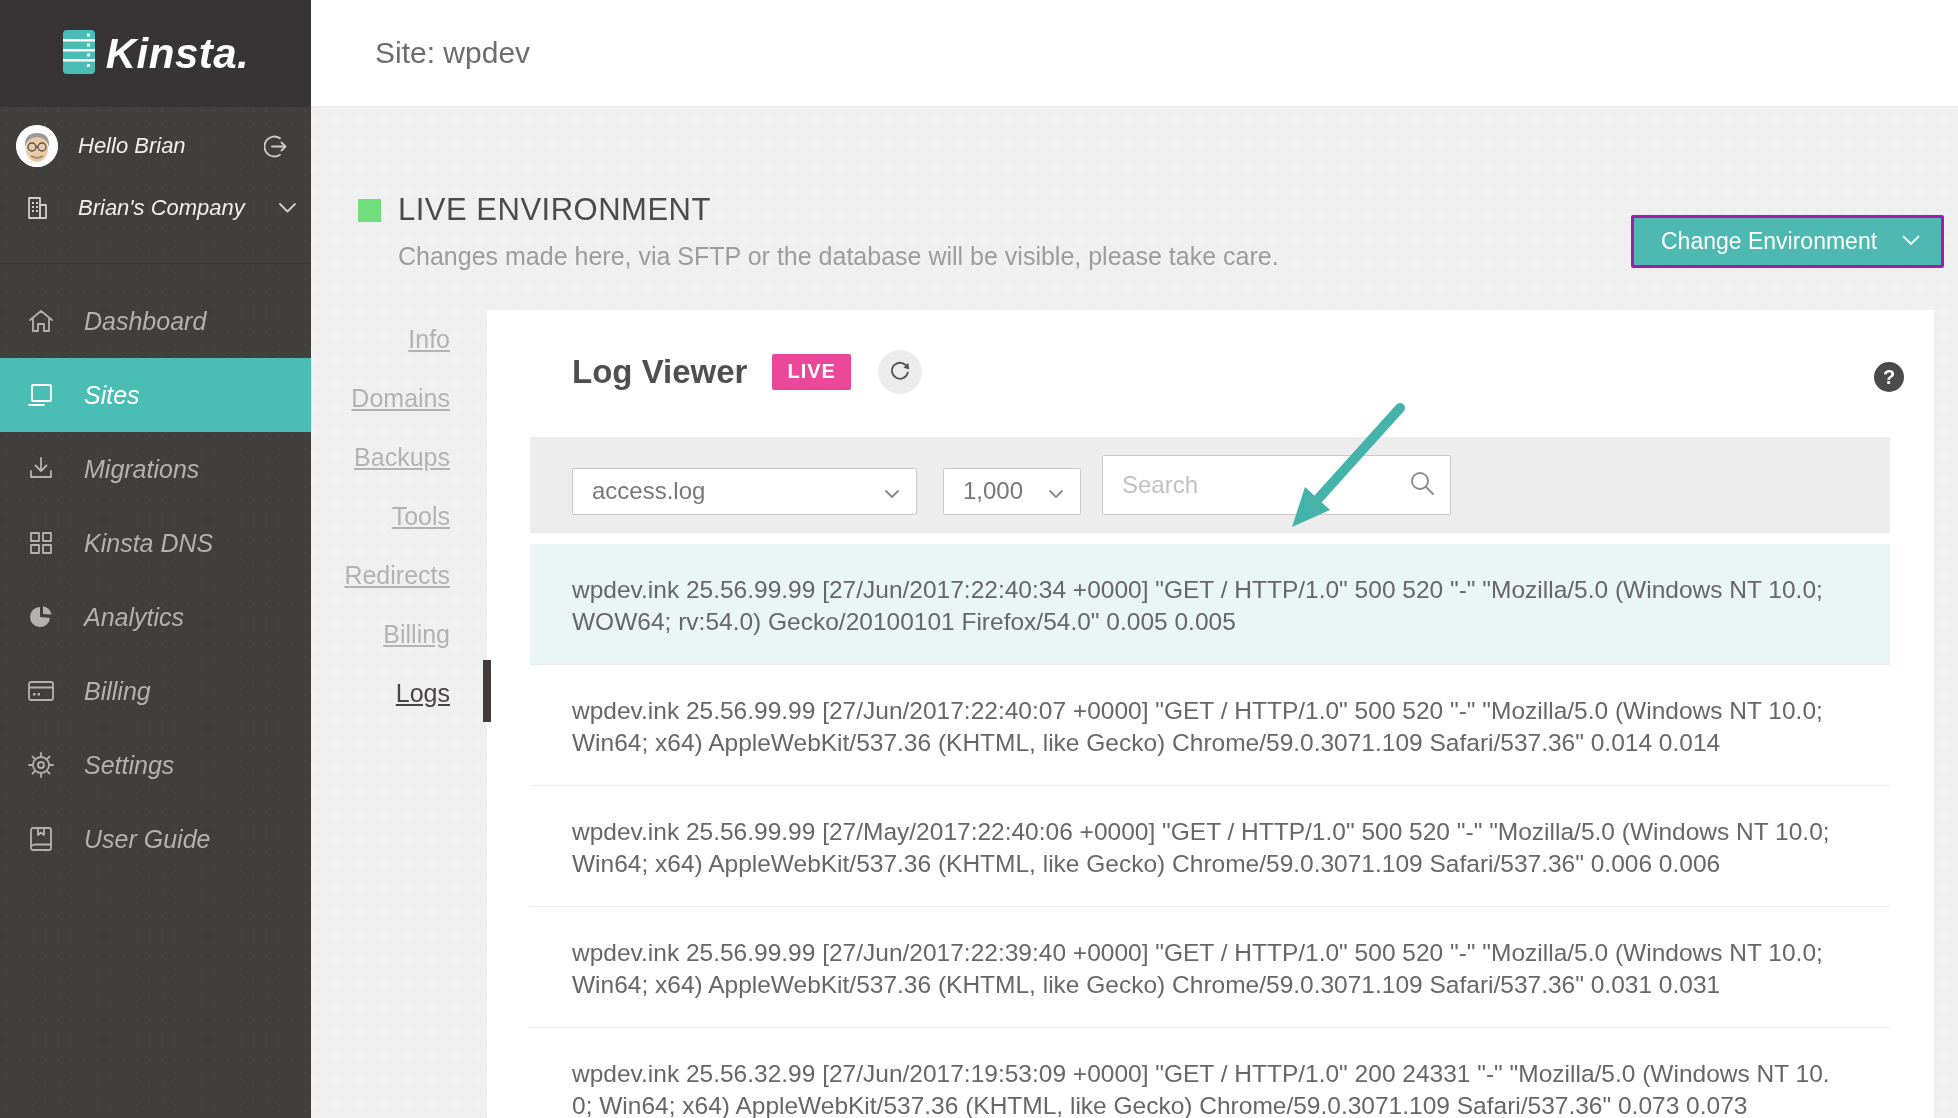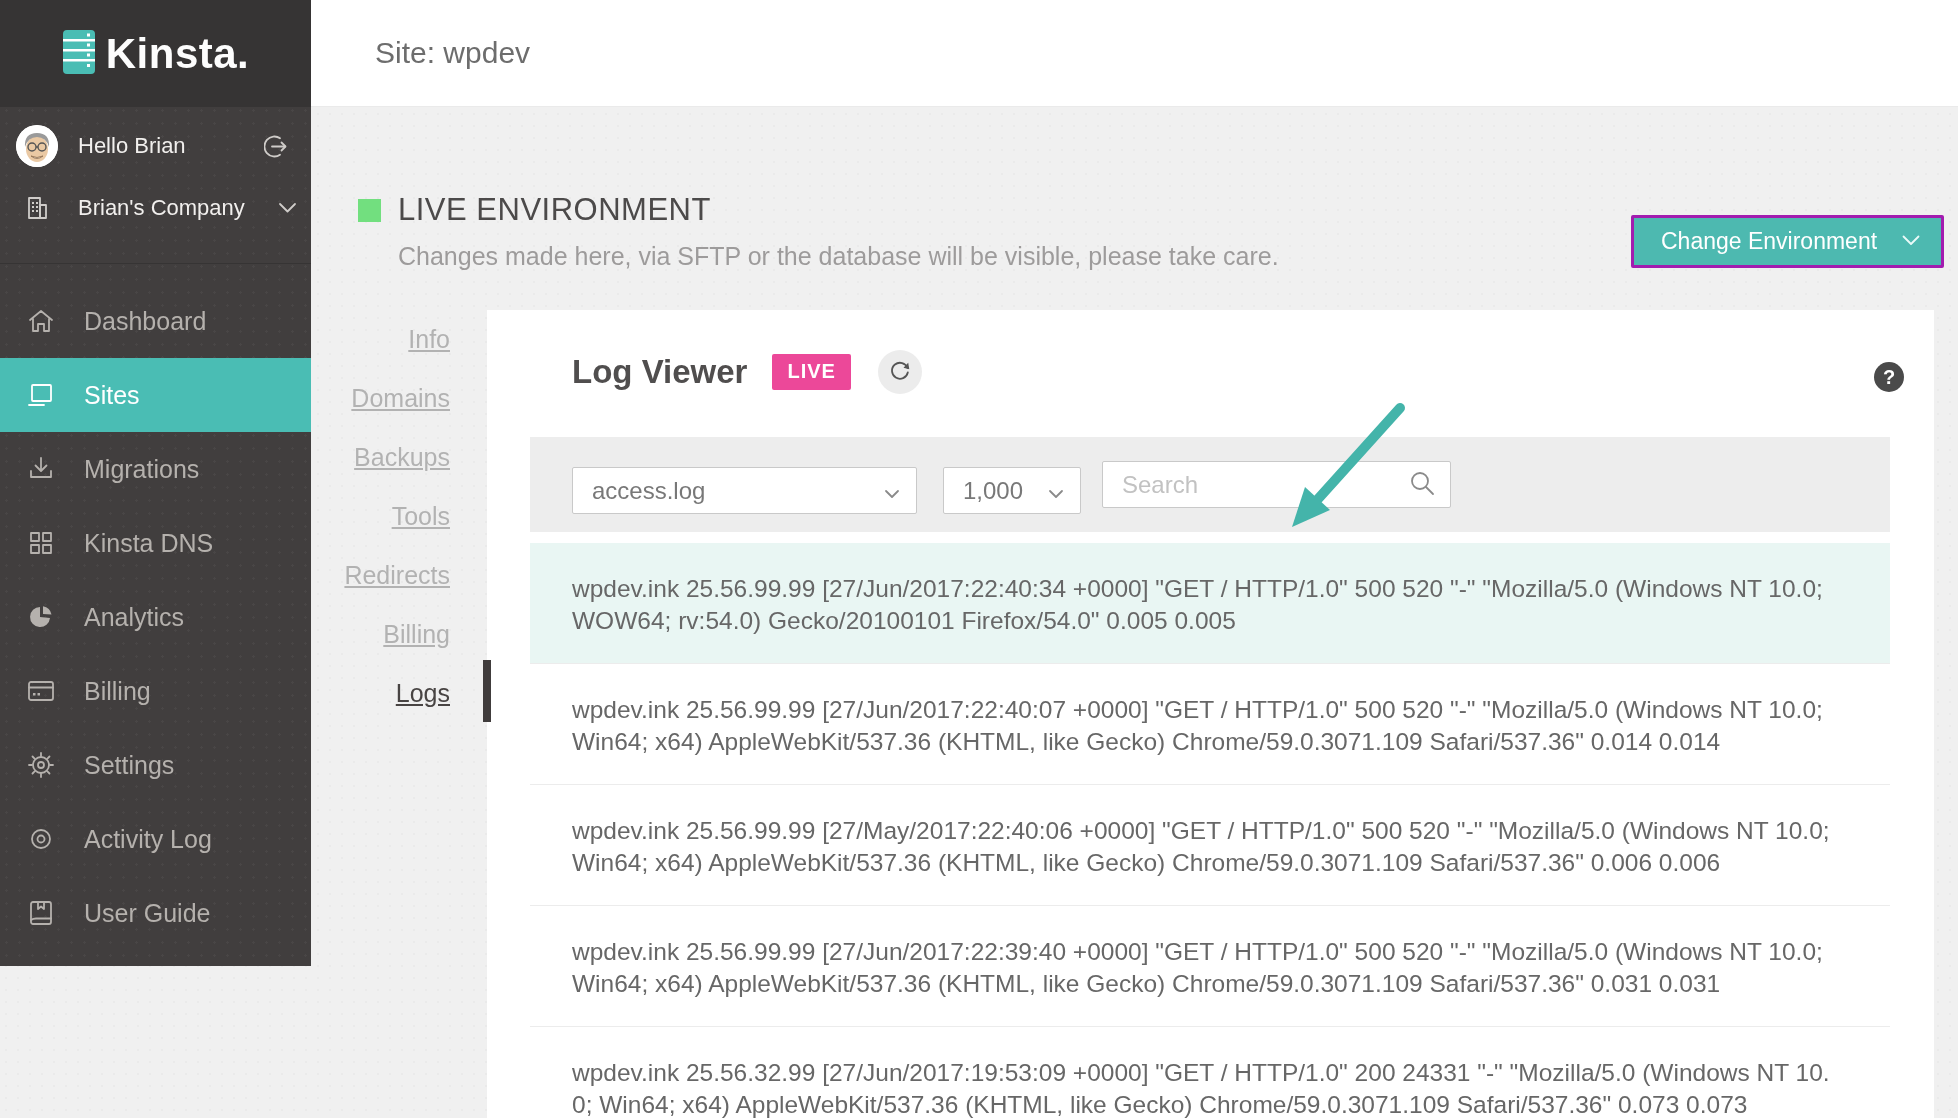"Kinsta." .sidebar { font-style: none -> italic; height: 966px -> 1118px }
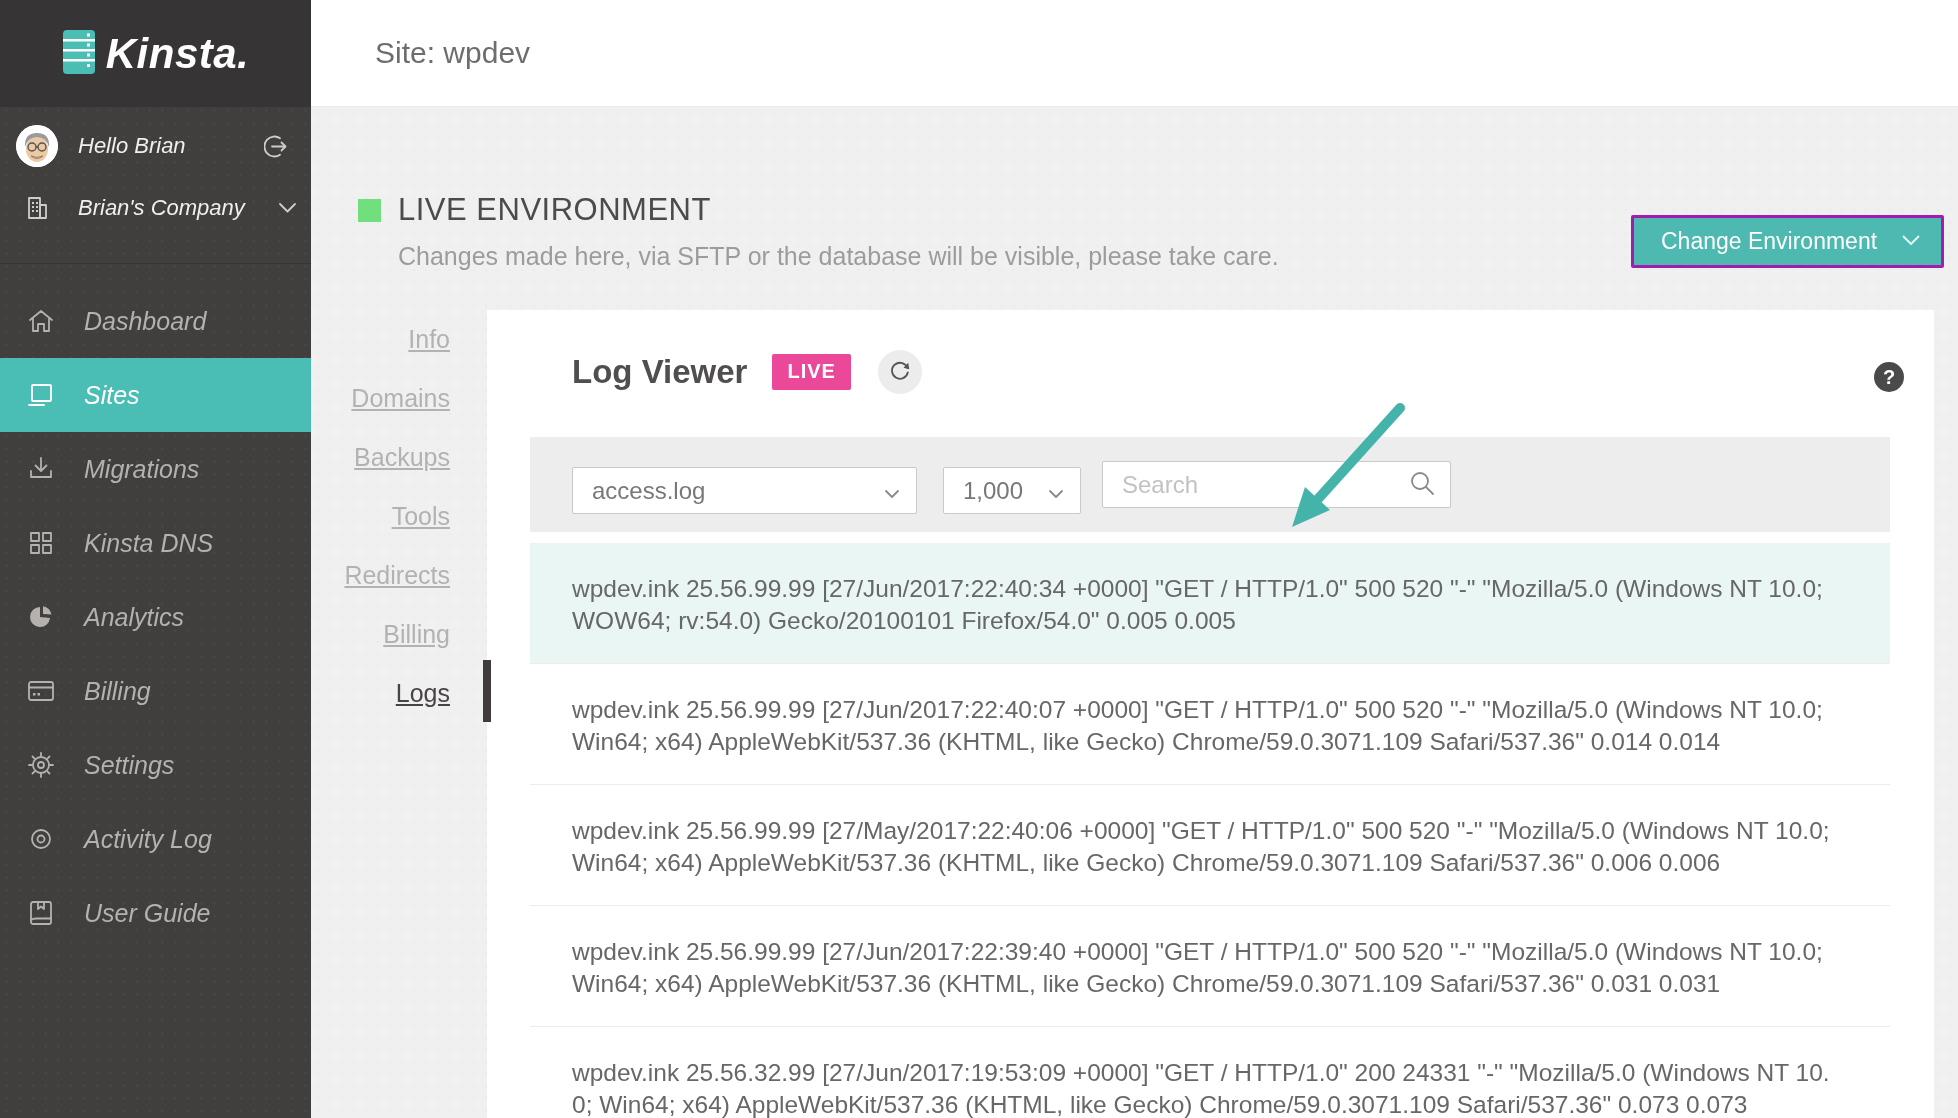"Search" .search-box { height: 47px -> 60px }
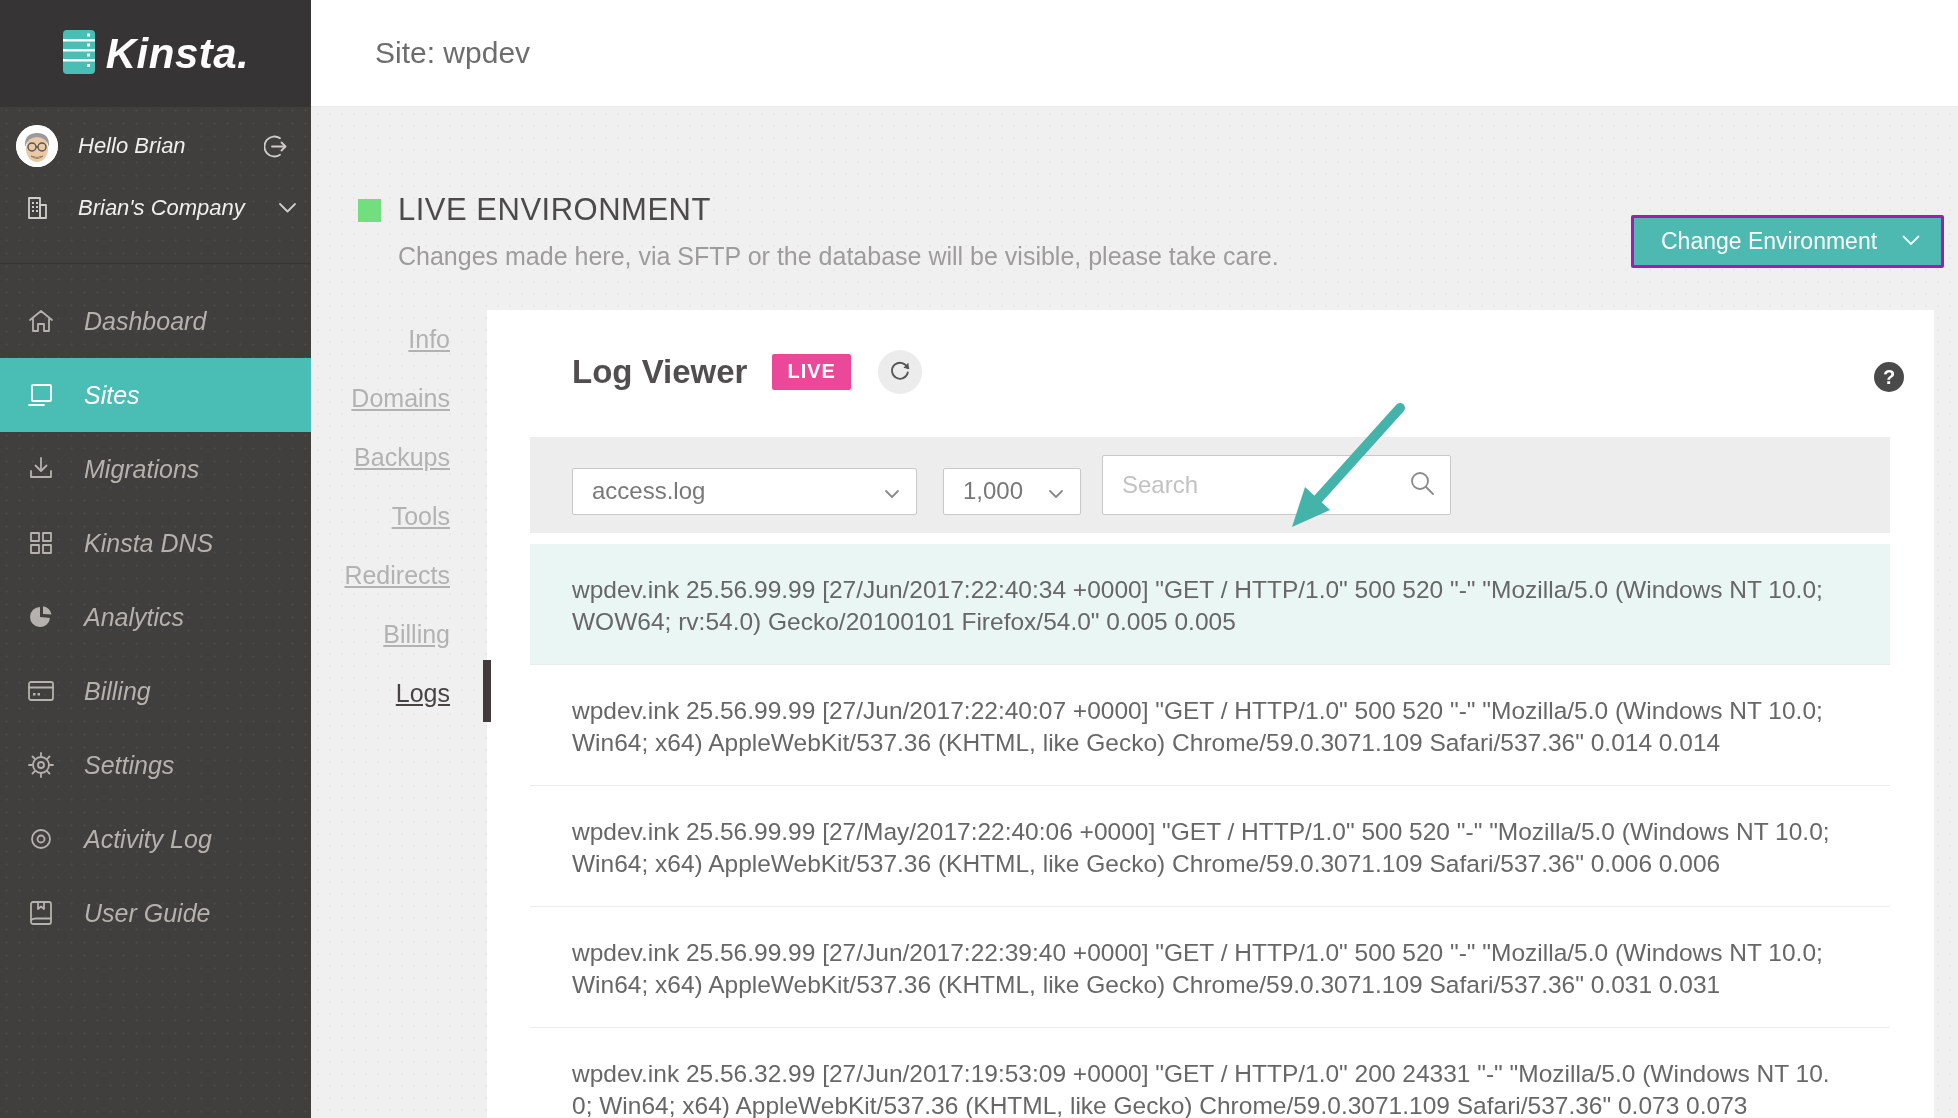"Activity Log" div.nav-item { html: <div> <span> <svg> <circle></circle> <circle></circle> </svg> </span> <span>Activity Log</span> </div> -> none }
